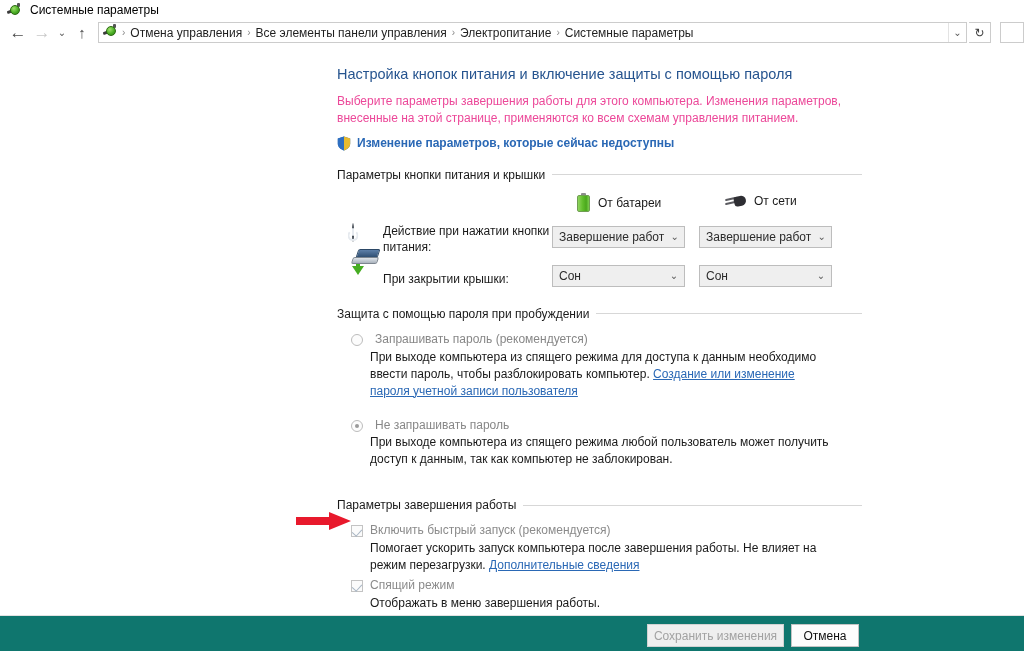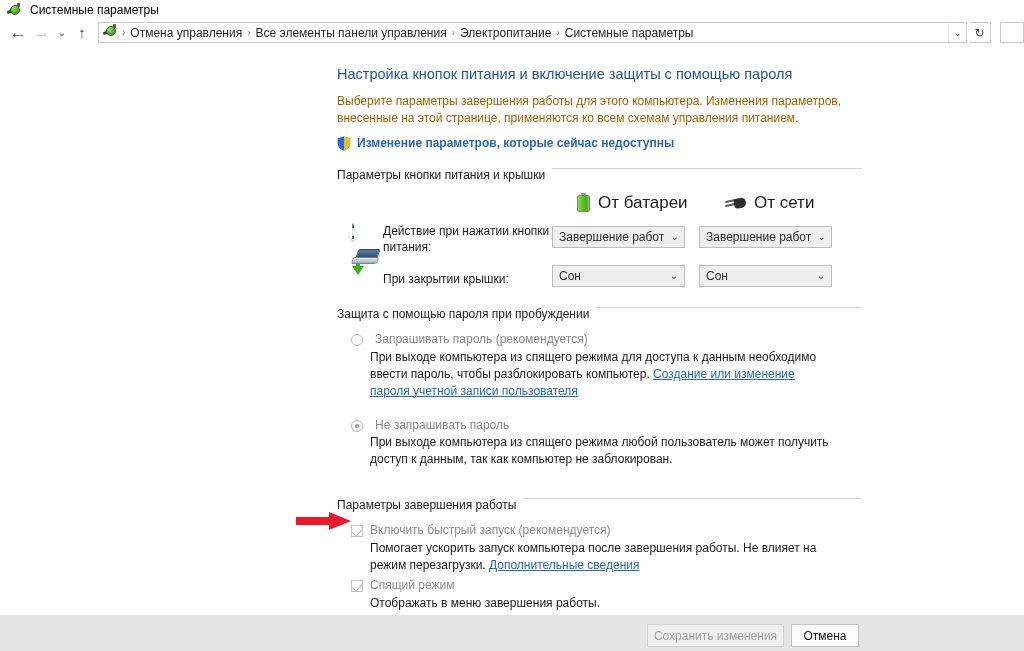"Выберите параметры завершения работы для" p.page-desc { color: #a16207 -> #ec4899 }
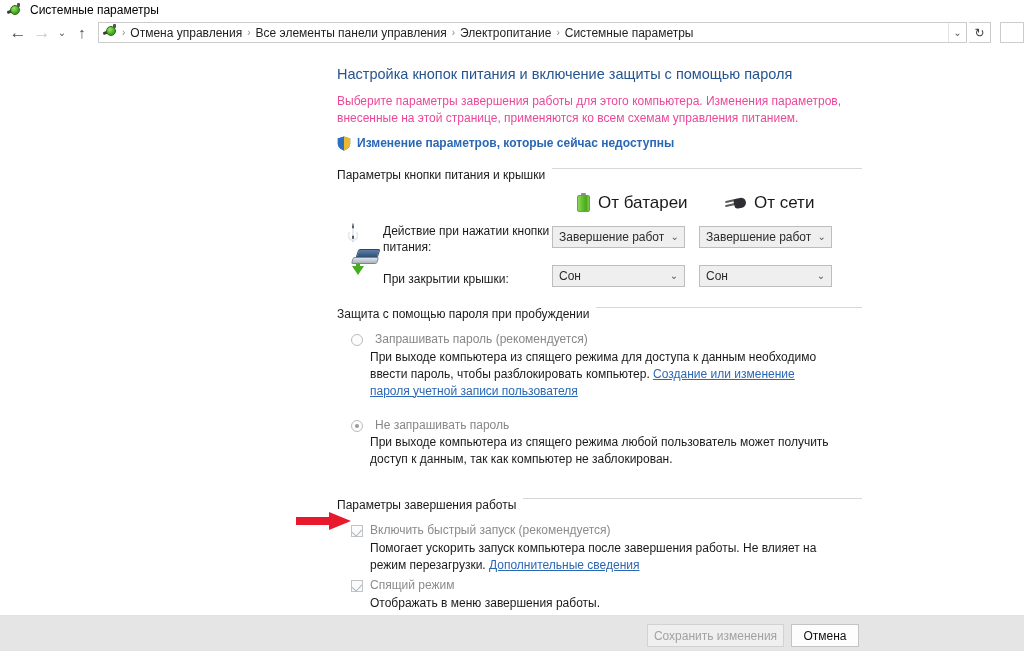"Параметры кнопки питания и крышки" .section-head { align-items: none -> center }
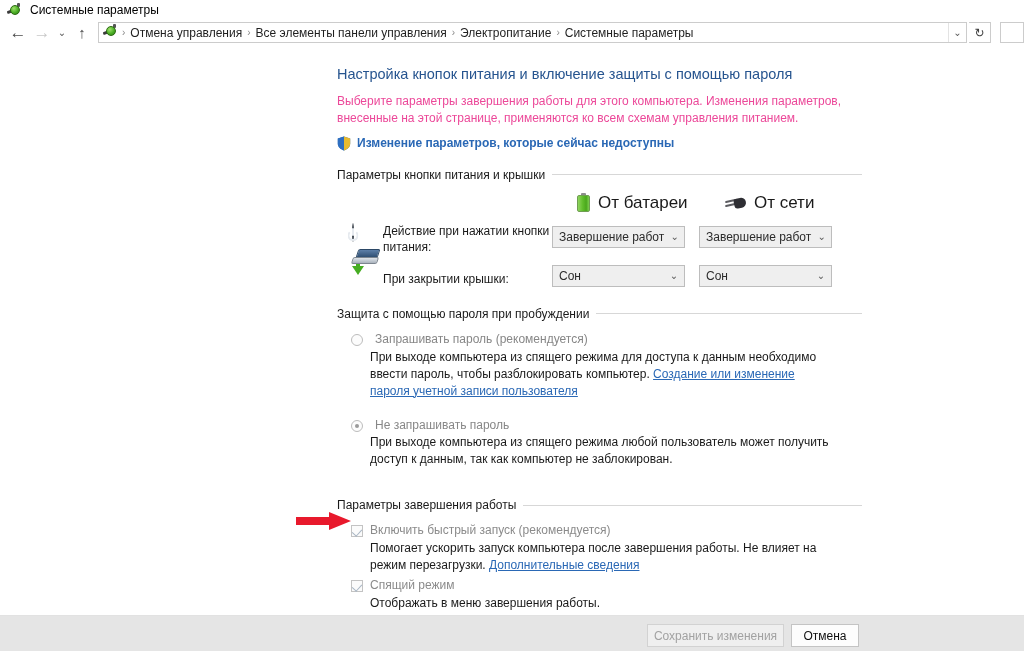"От батареи" .colhead .txt { font-size: 17px -> 12px }
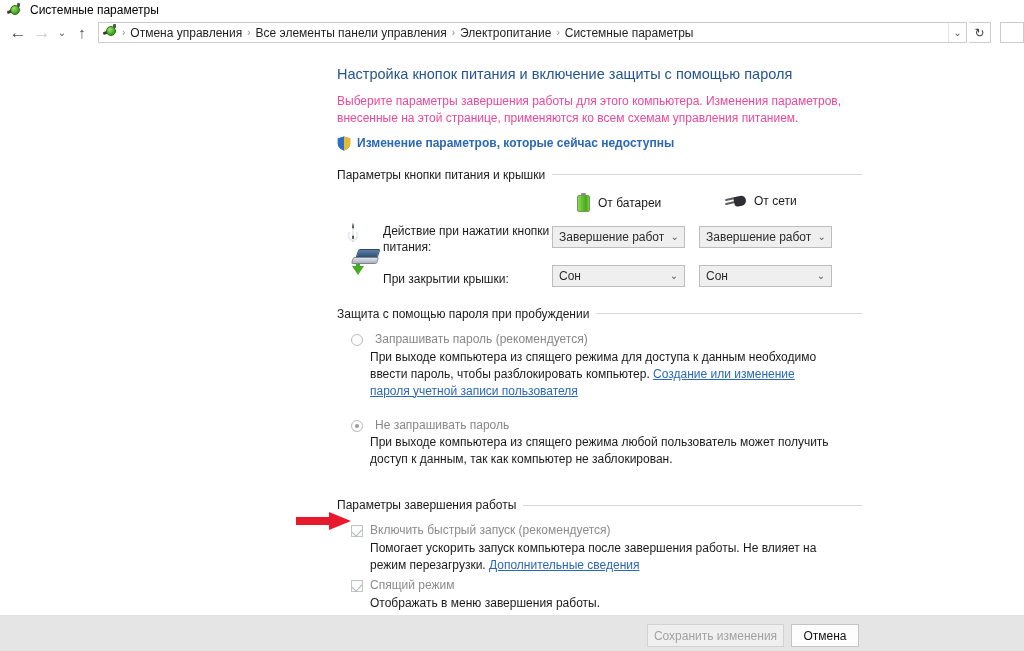"Сохранить изменения" .footer { background: #e5e5e5 -> #0f766e }
